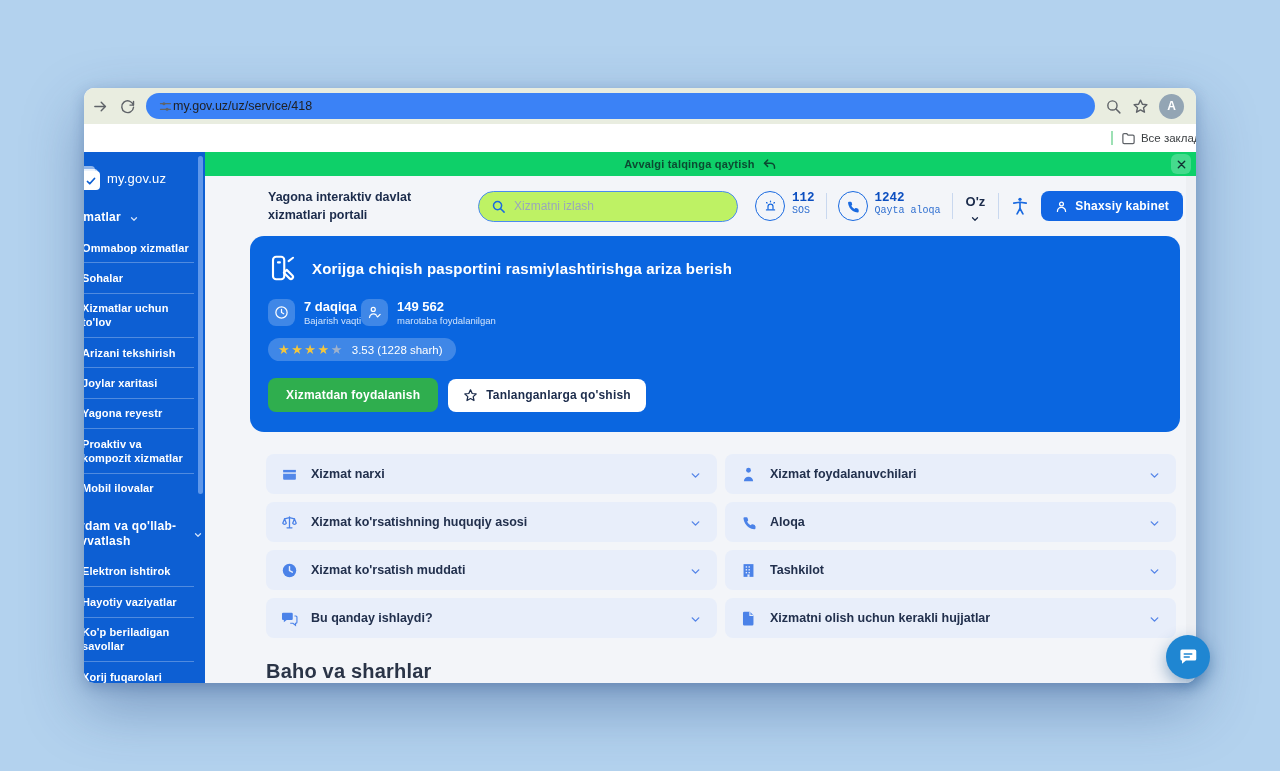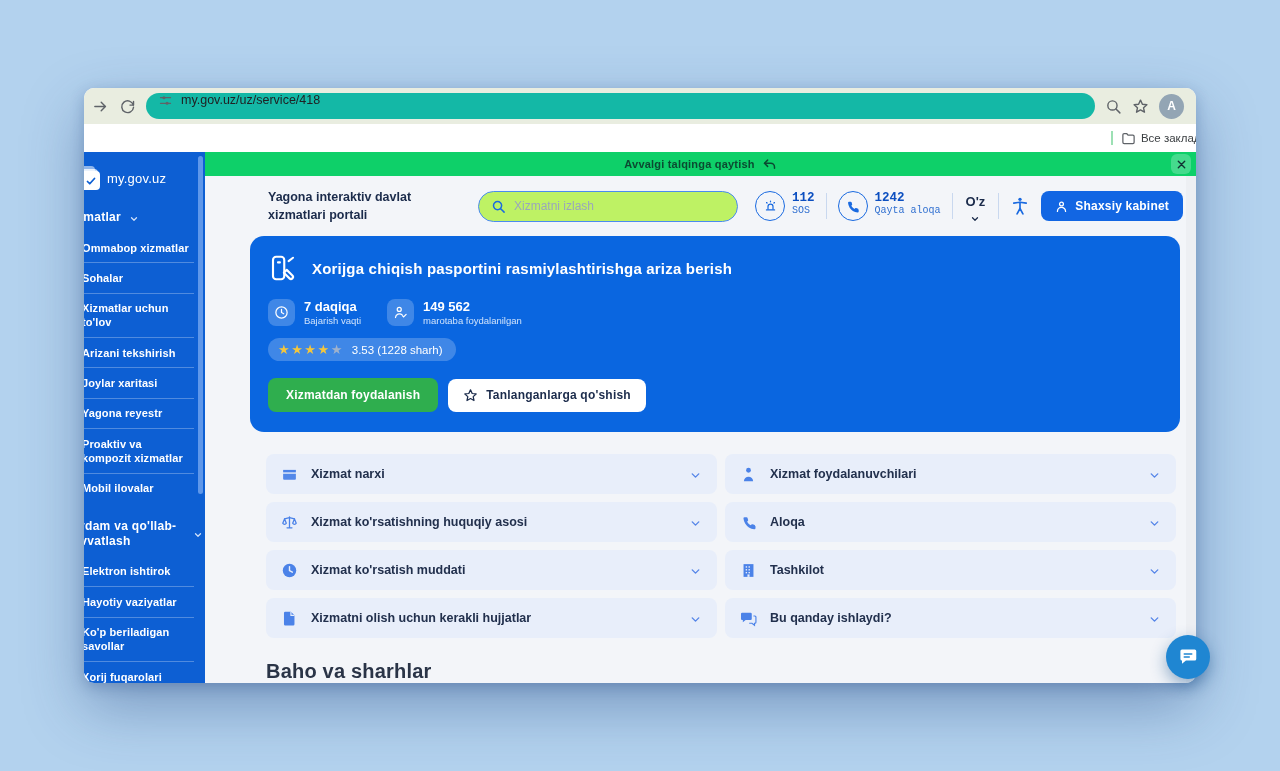"my.gov.uz/uz/service/418" .url-pill { align-items: none -> center; background: #14b8a6 -> #3b82f6; gap: 8px -> 0 }
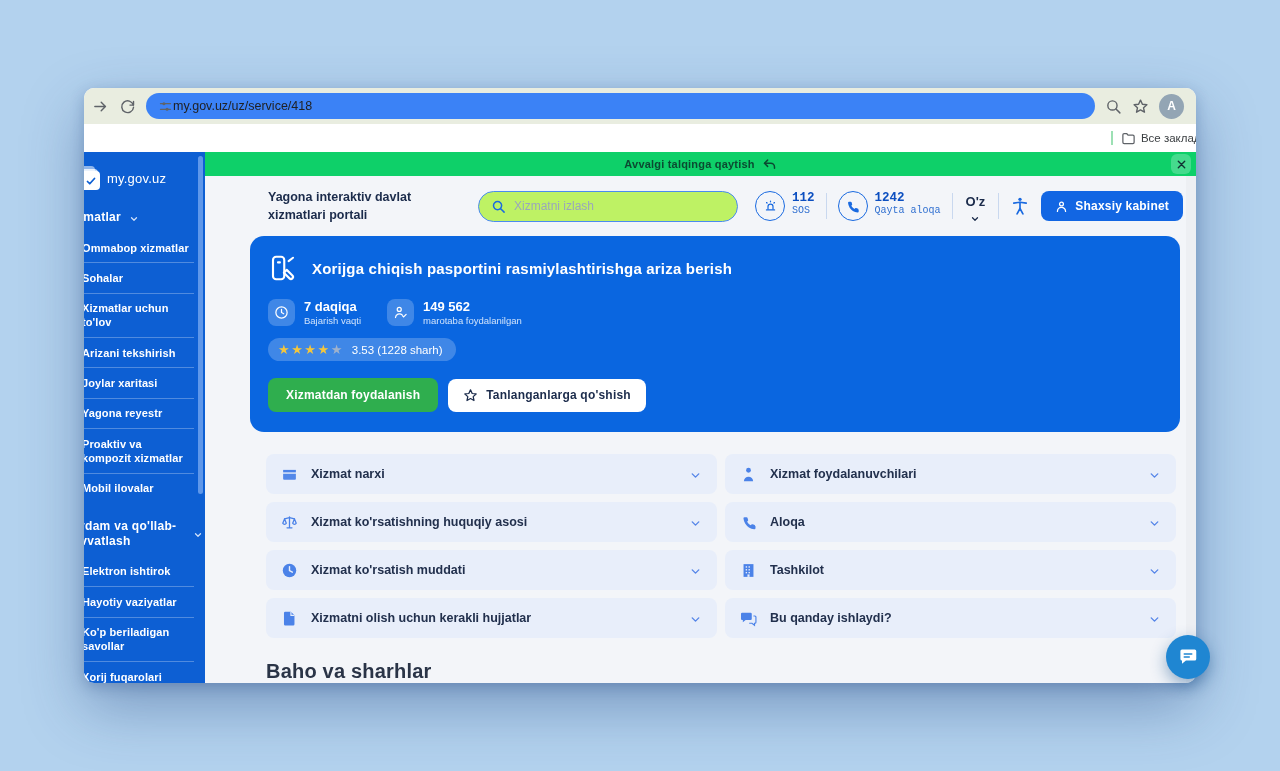"7 daqiqa" .hero-stats { gap: 26px -> none }
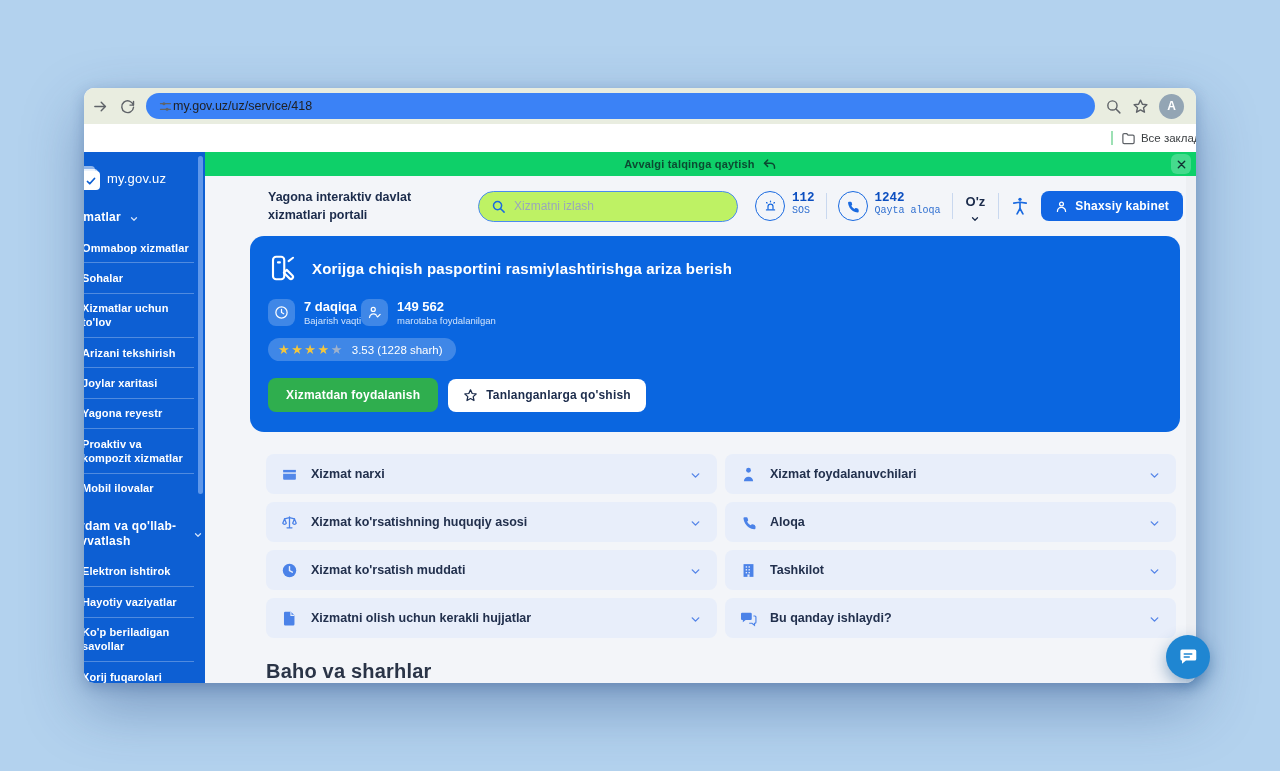"Xizmatni olish uchun kerakli hujjatlar" div.acc-row { order: before "Bu qanday ishlaydi?" -> after "Bu qanday ishlaydi?" }
